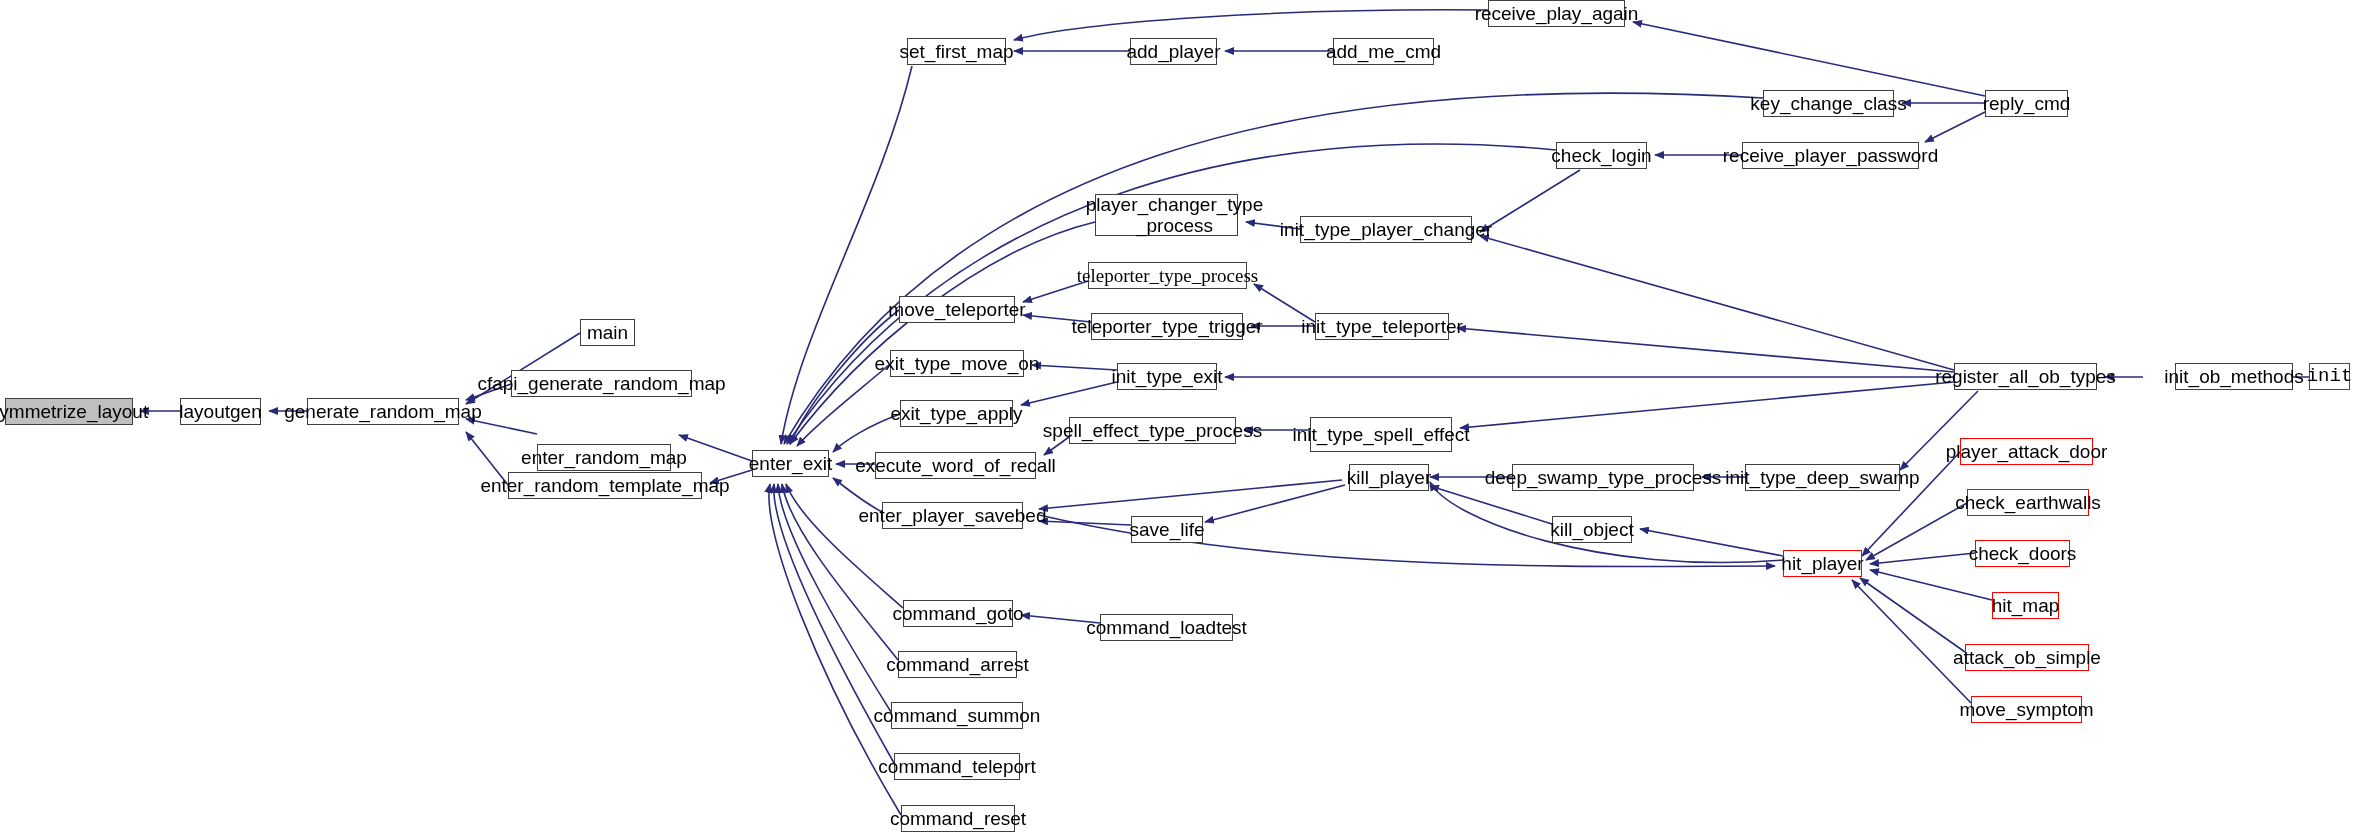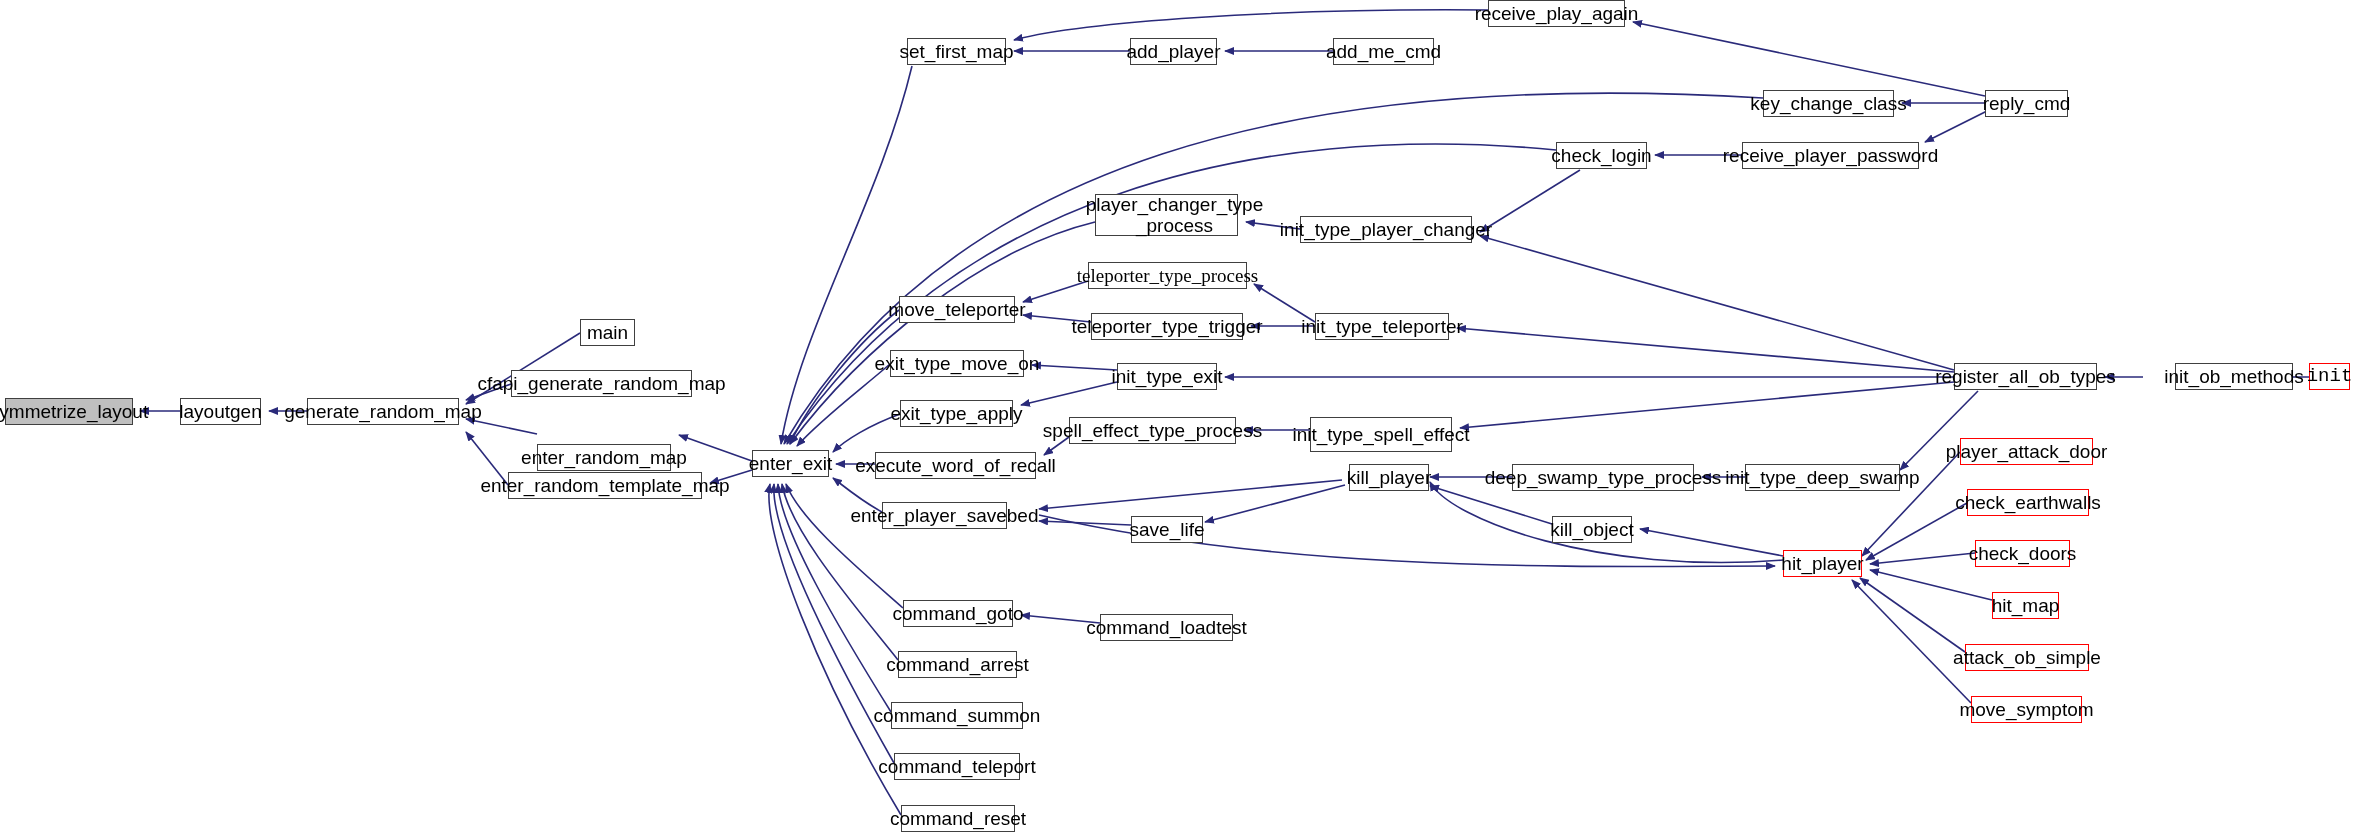"enter_player_savebed" div.node { width: 125px -> 141px }
